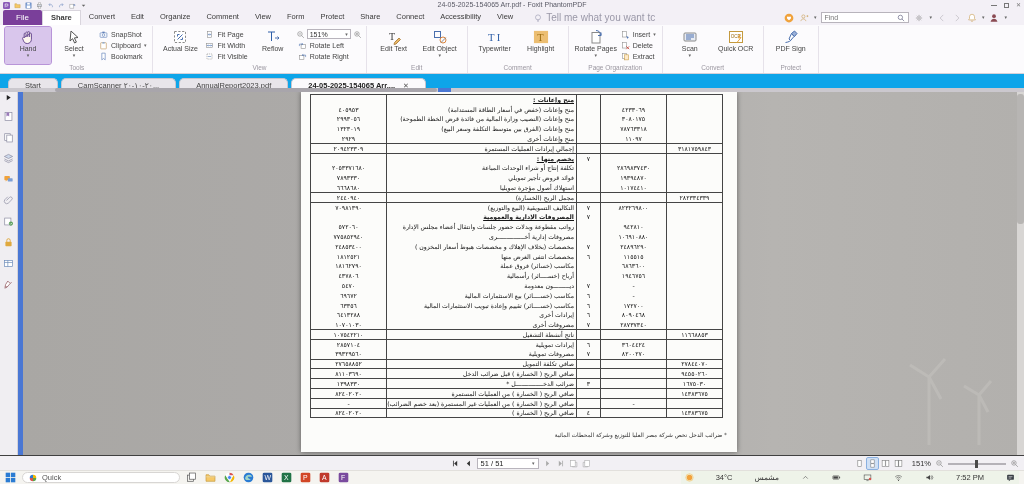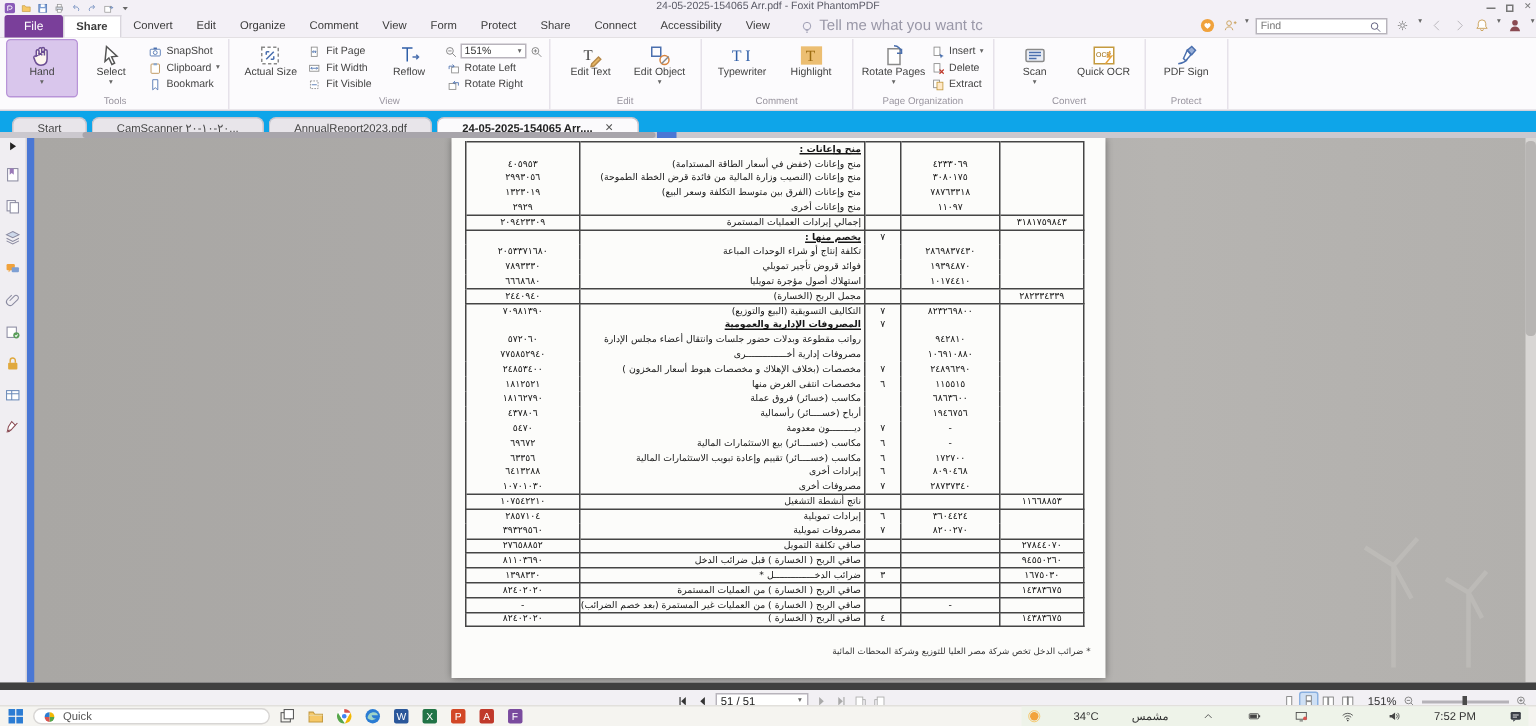"Find" .mb-right { align-items: flex-start -> center; padding-right: 1px -> 17px }
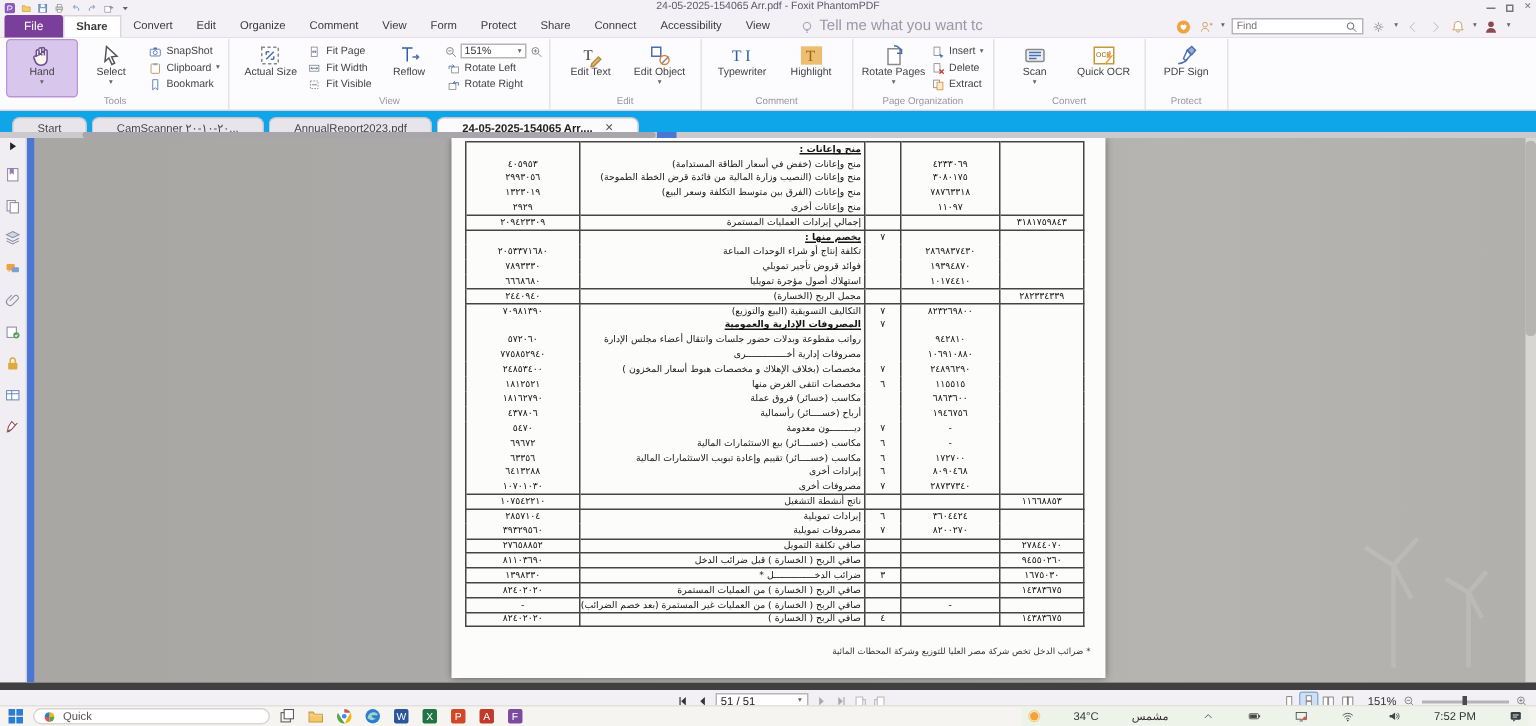"51 / 51" .statusbar { border-top: 5px solid #404040 -> 1px solid #404040 }
